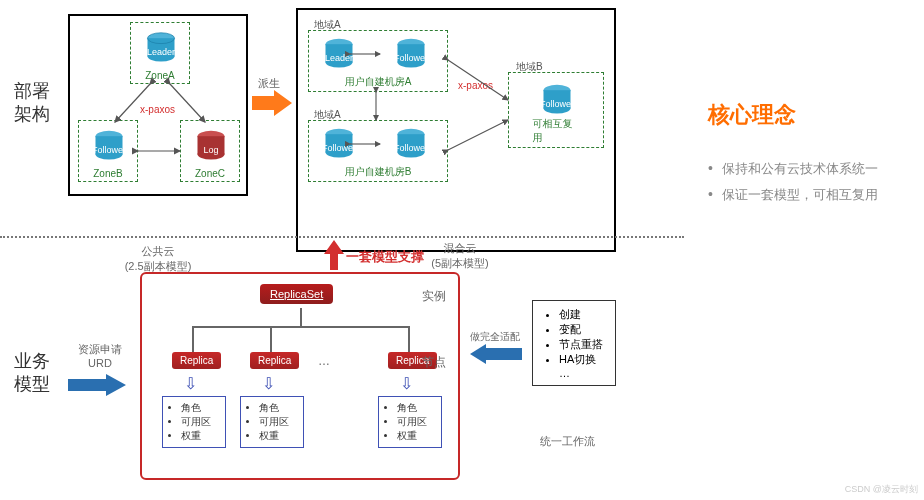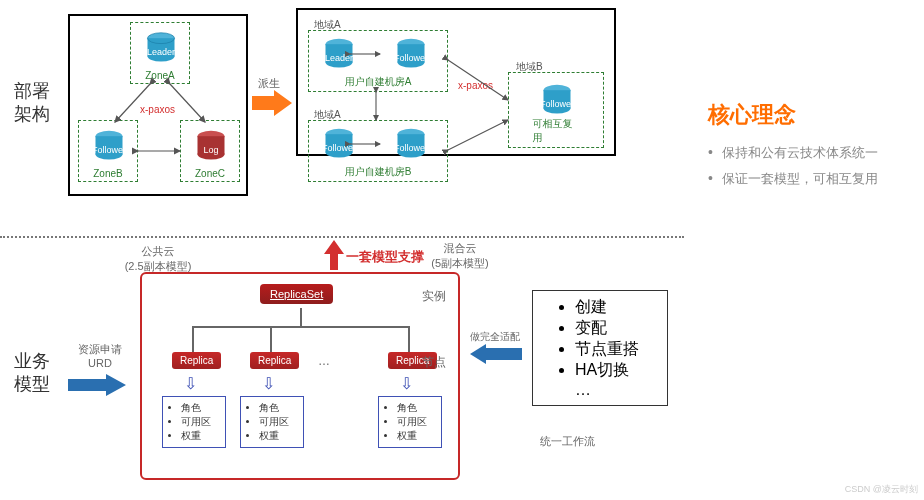"地域A" div.box { height: 148px -> 244px }
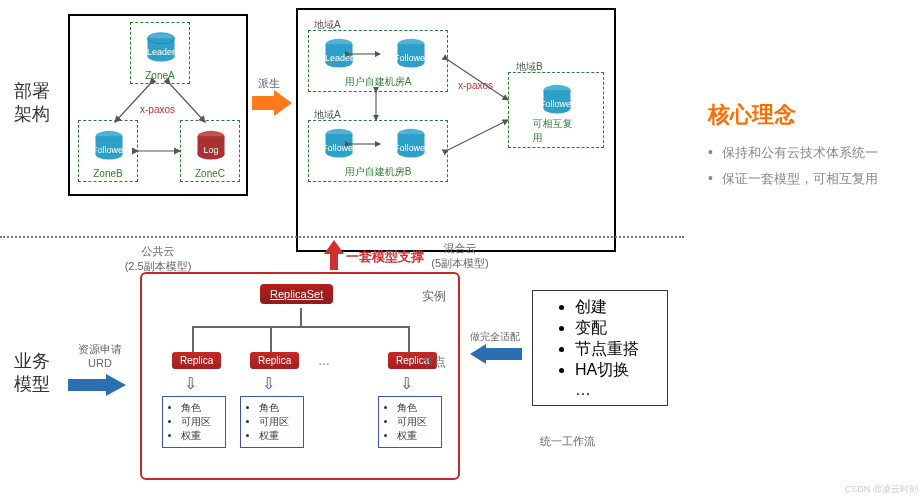"核心理念" .right-title { margin-bottom: 14px -> 30px }
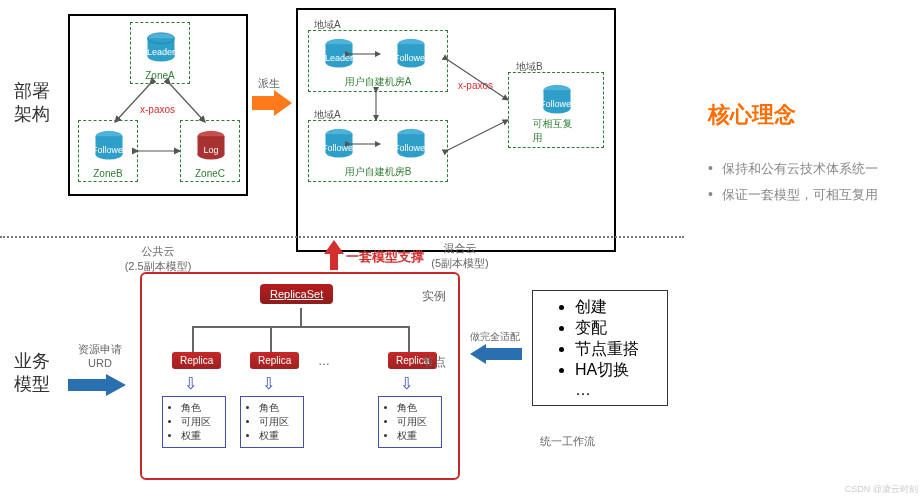"创建" div { font-size: 16px -> 11px; padding: 6px 28px -> 6px 12px; top: 290px -> 300px }
